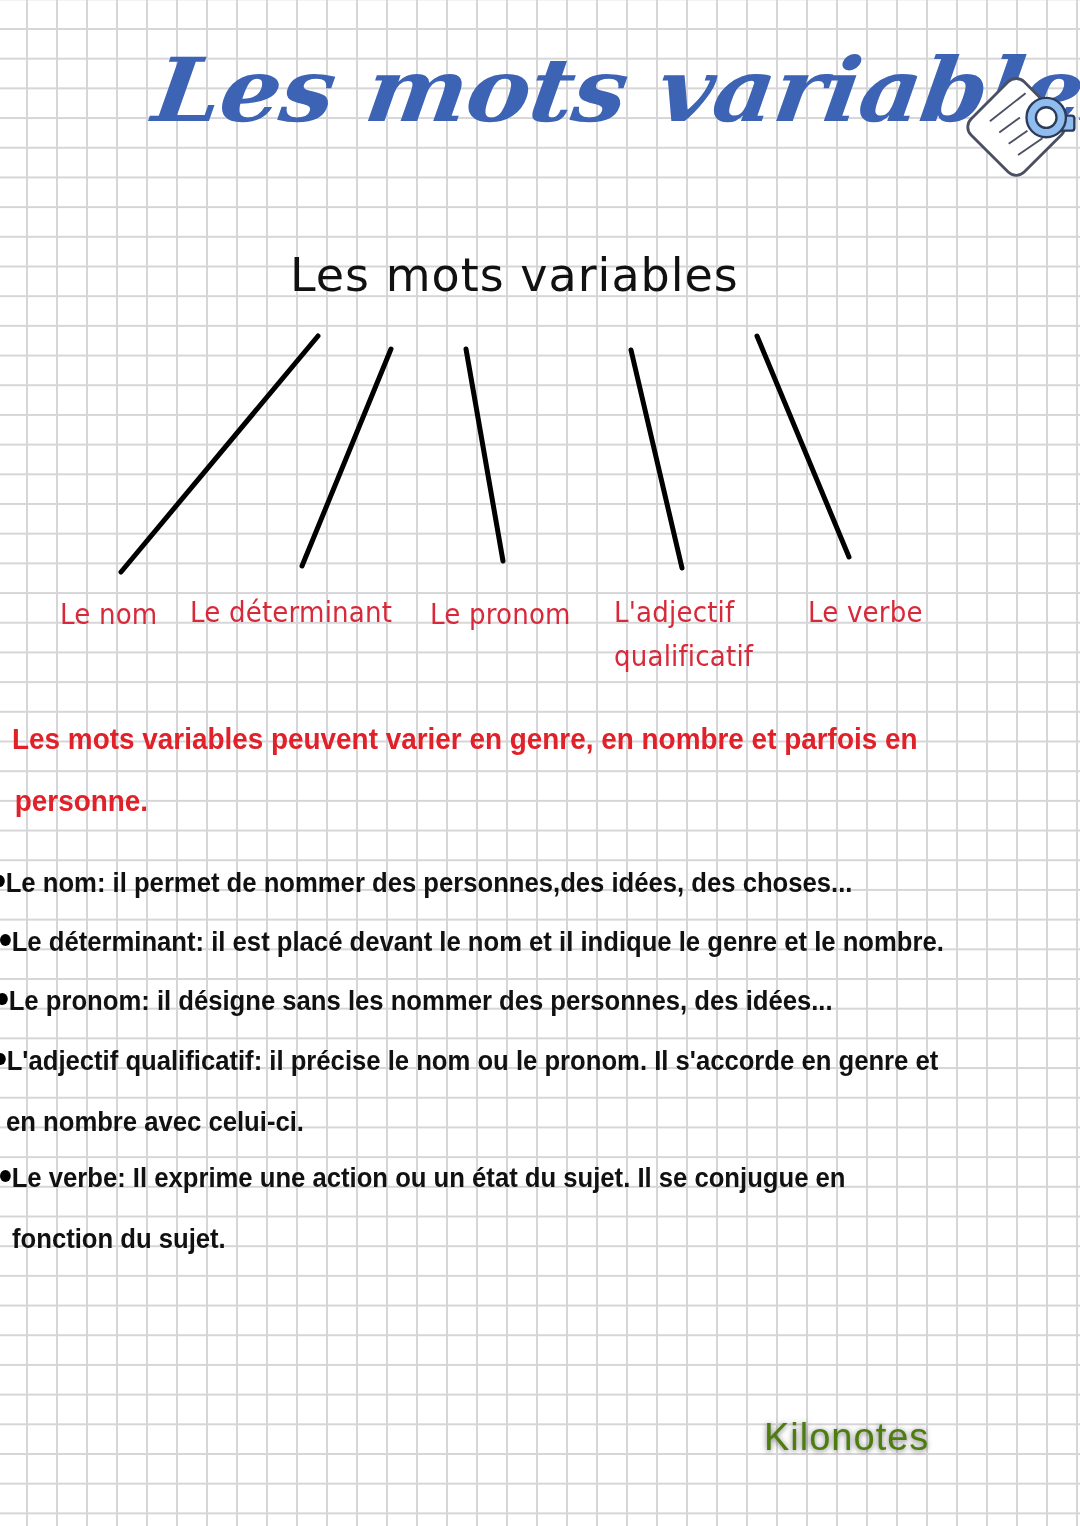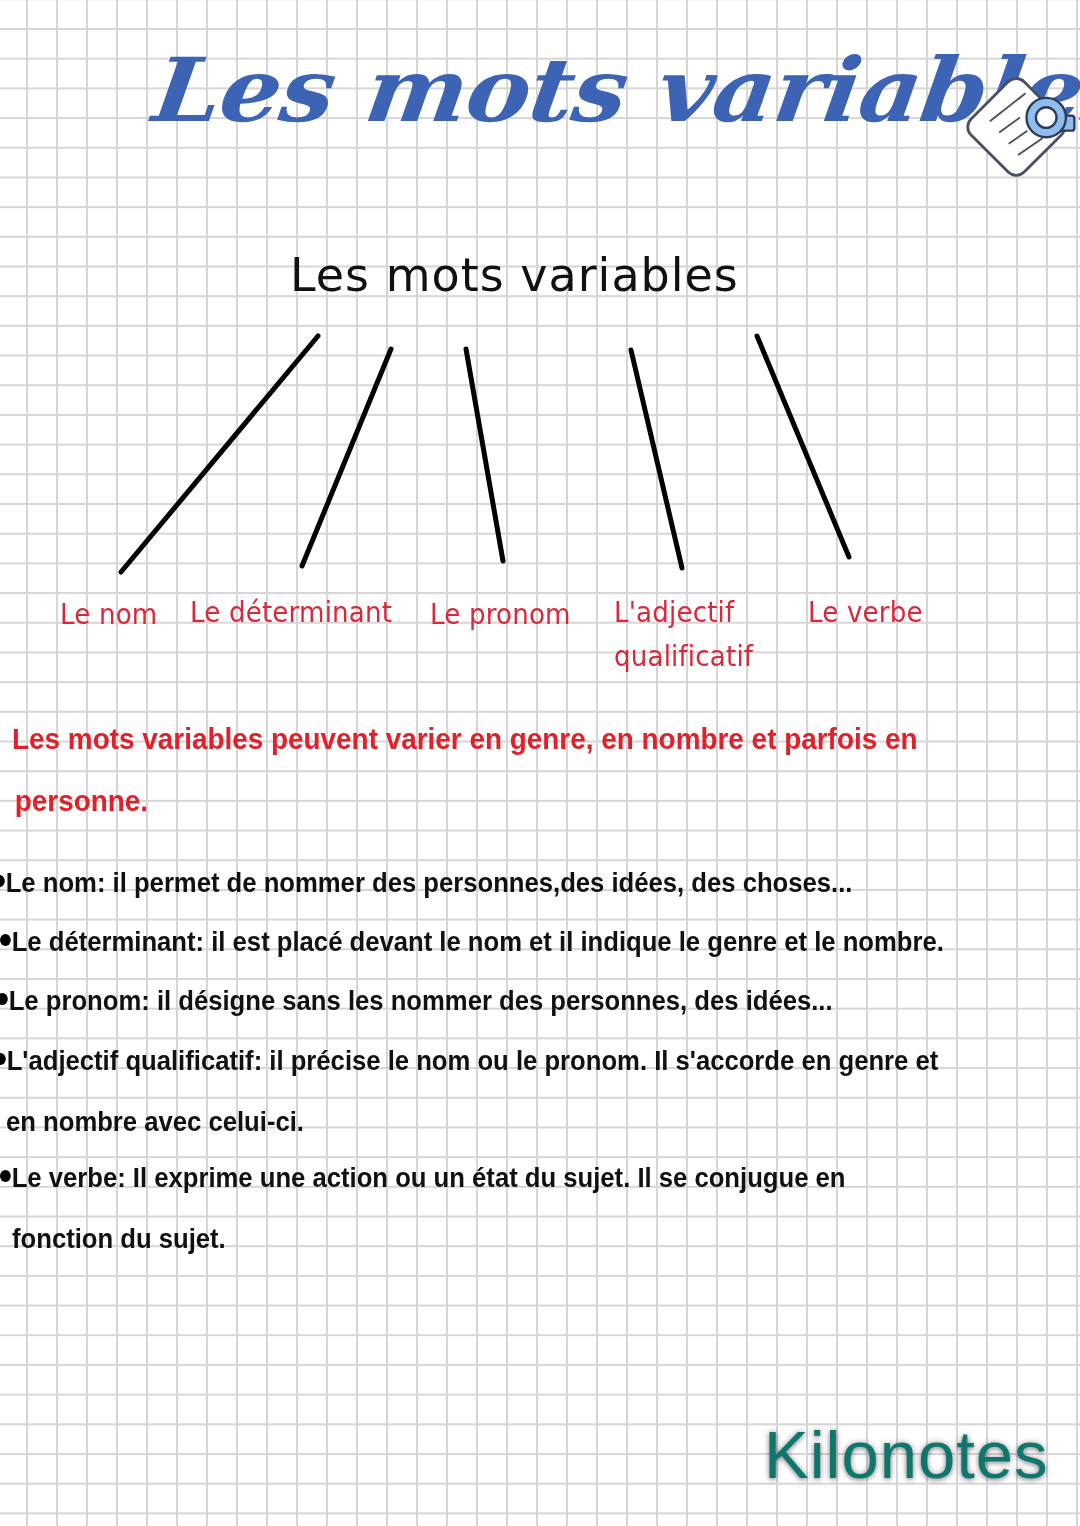"Kilonotes" .watermark { color: #0f766e -> #4d7c0f; font-size: 67px -> 38px }
